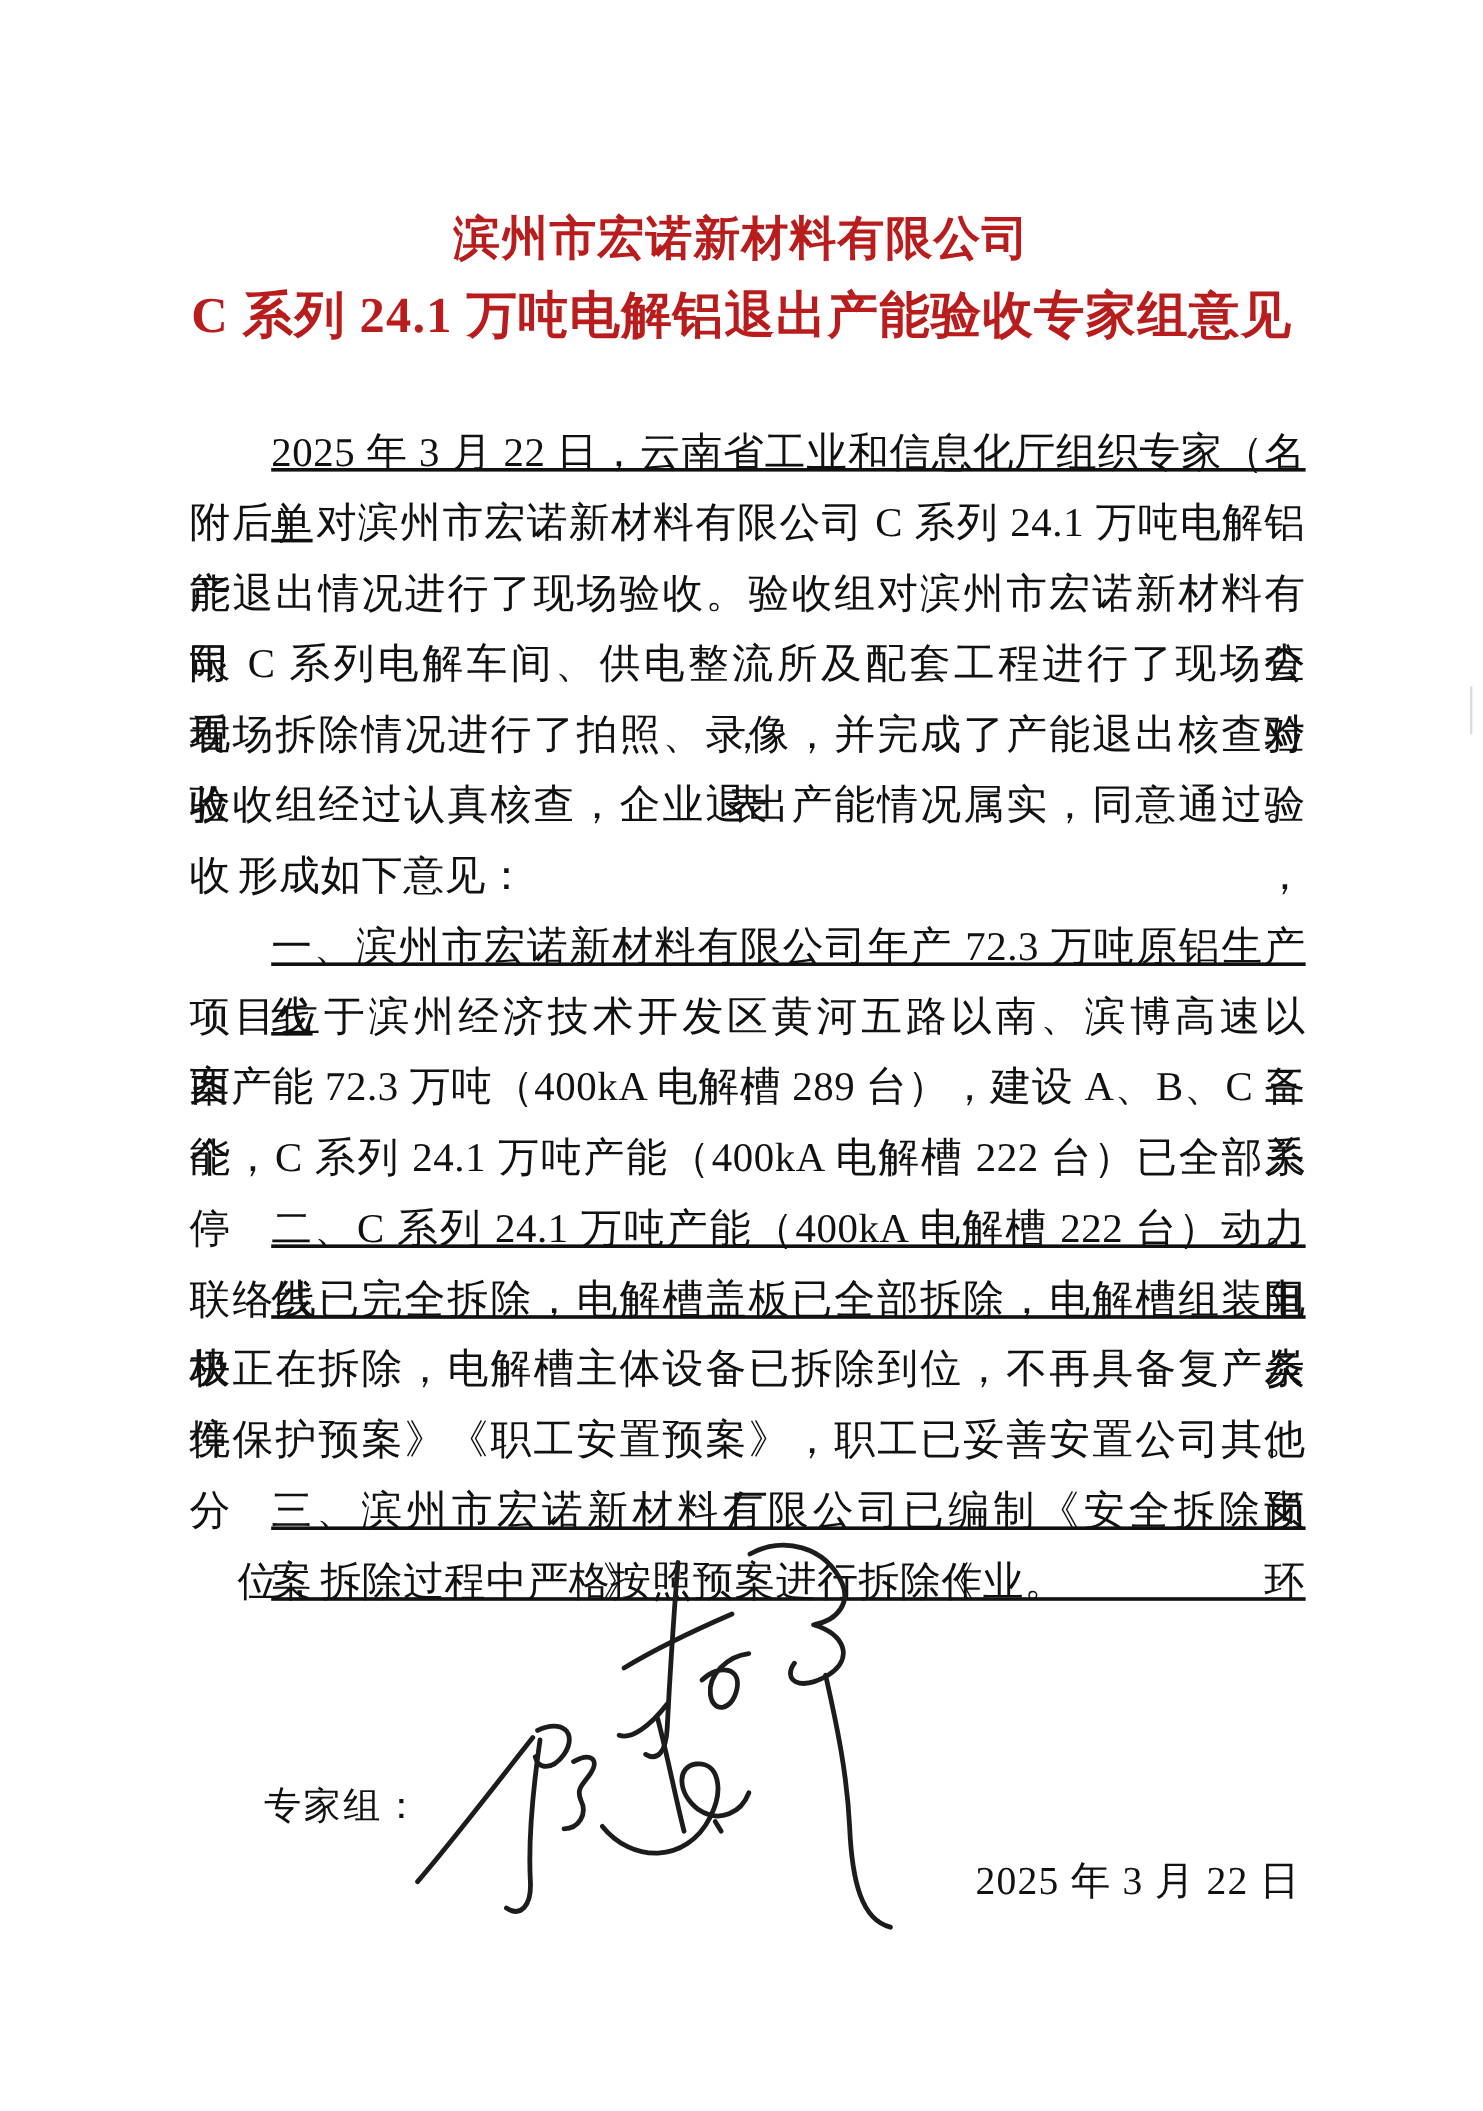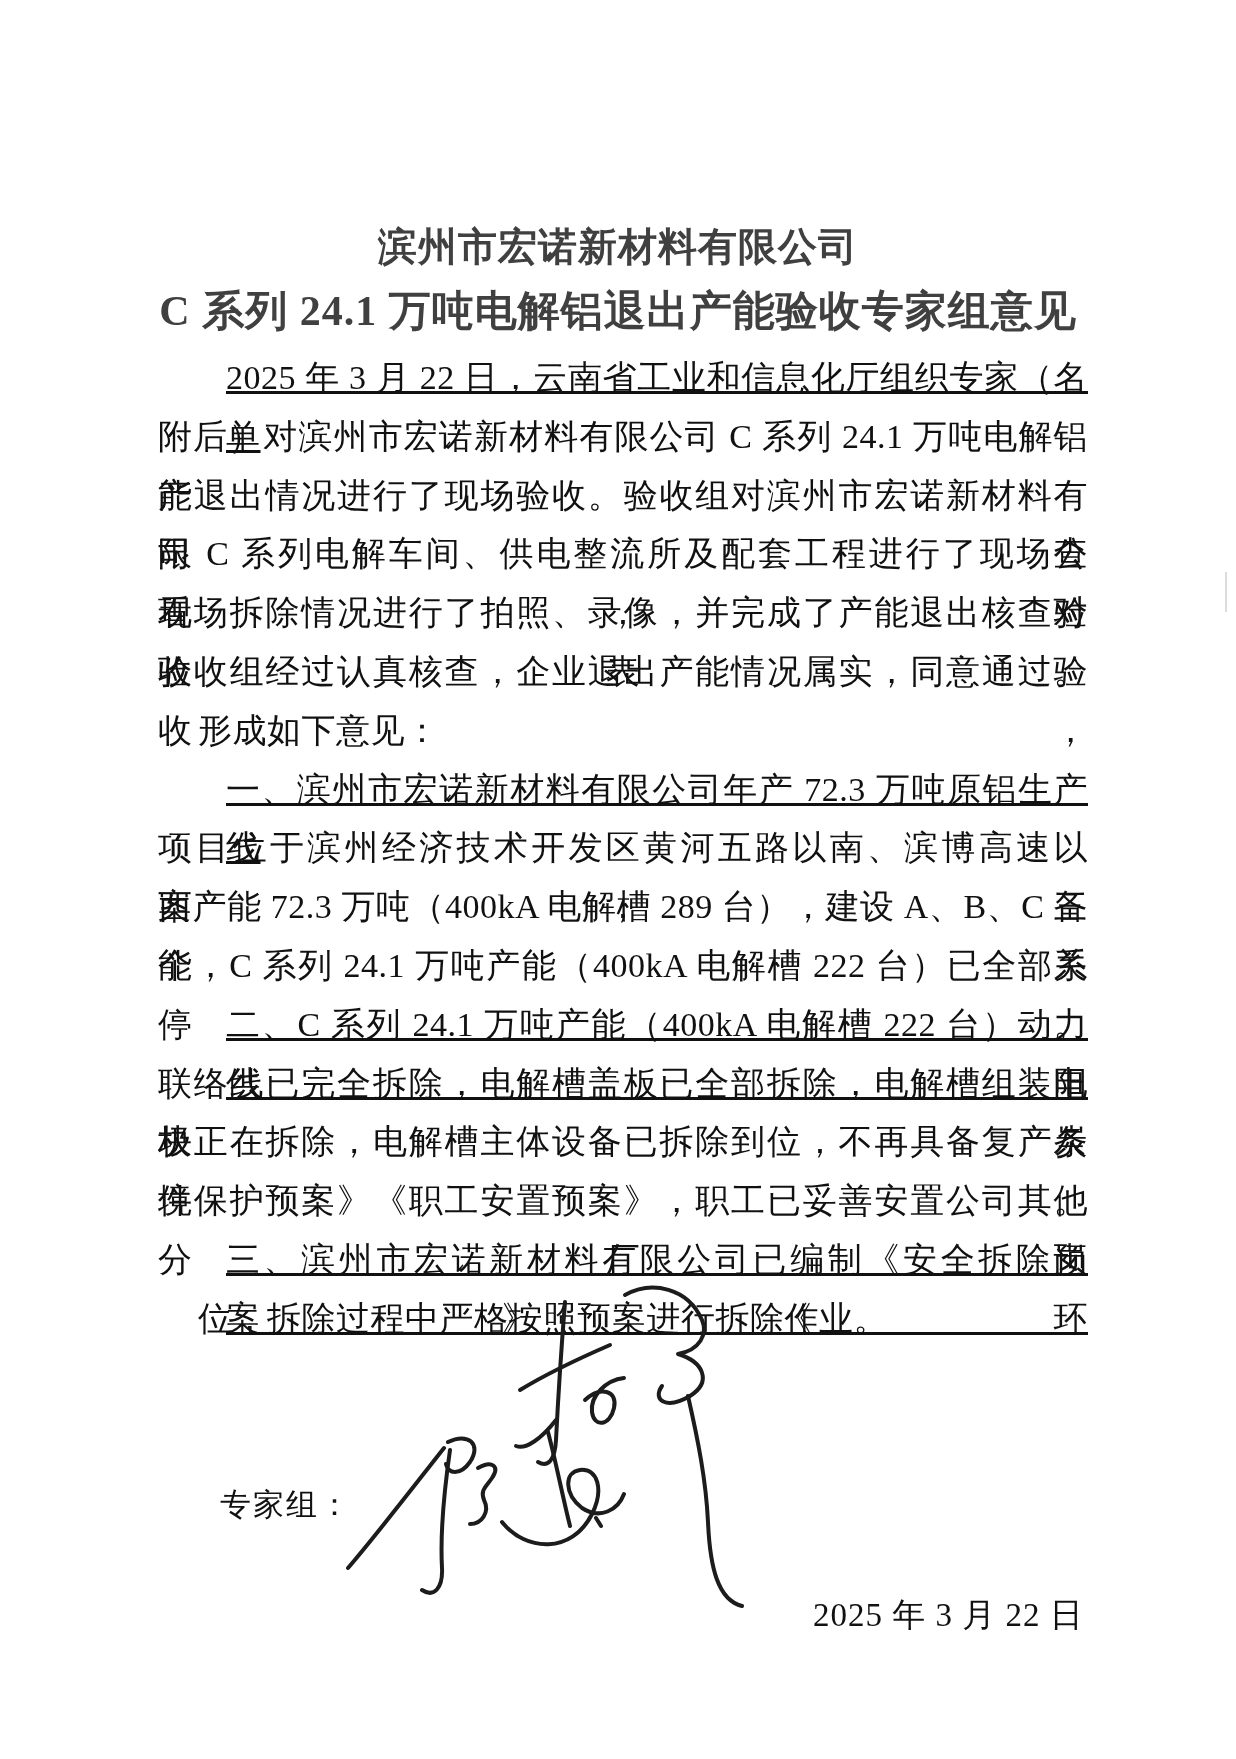"滨州市宏诺新材料有限公司" .title { color: #404040 -> #b91c1c; margin-top: 48px -> none }
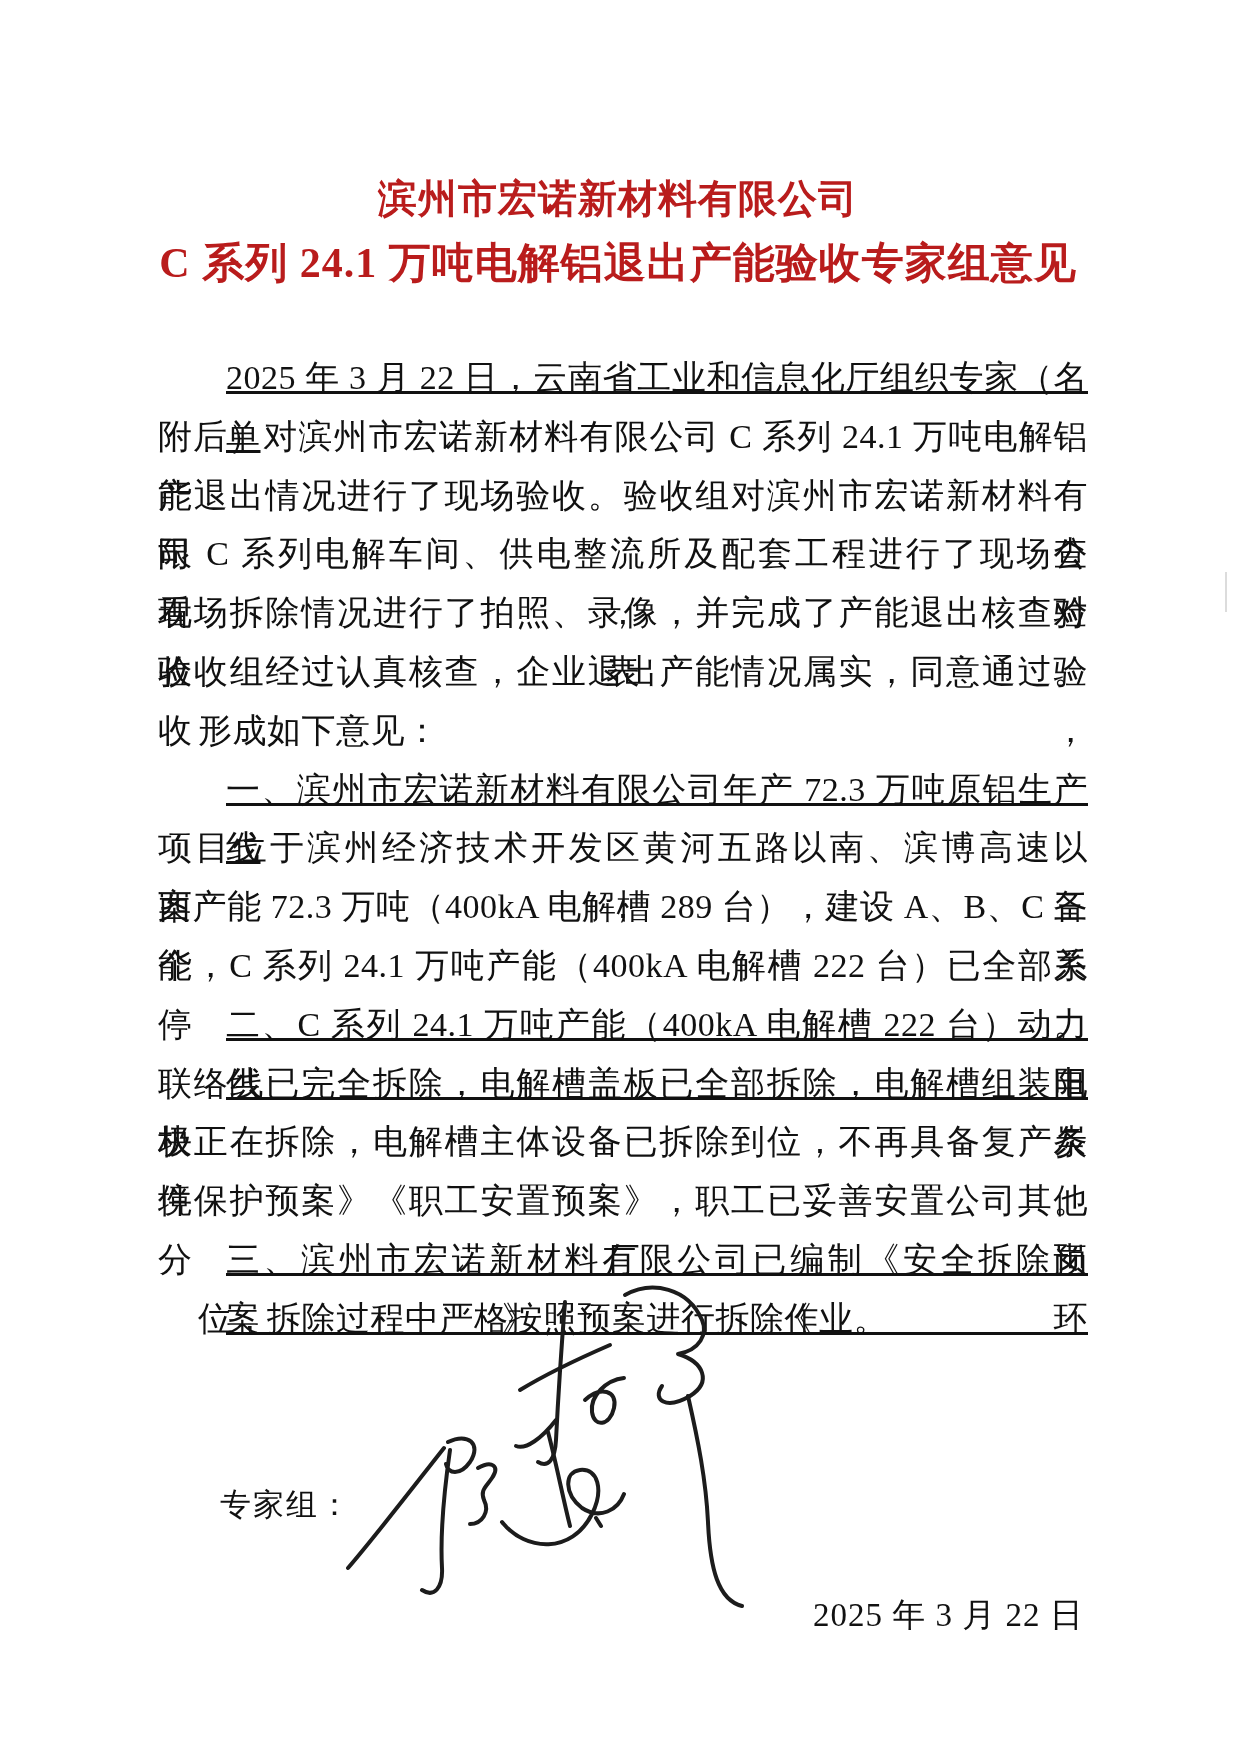"2025 年 3 月 22 日" .doc-date { margin-top: 48px -> none }
